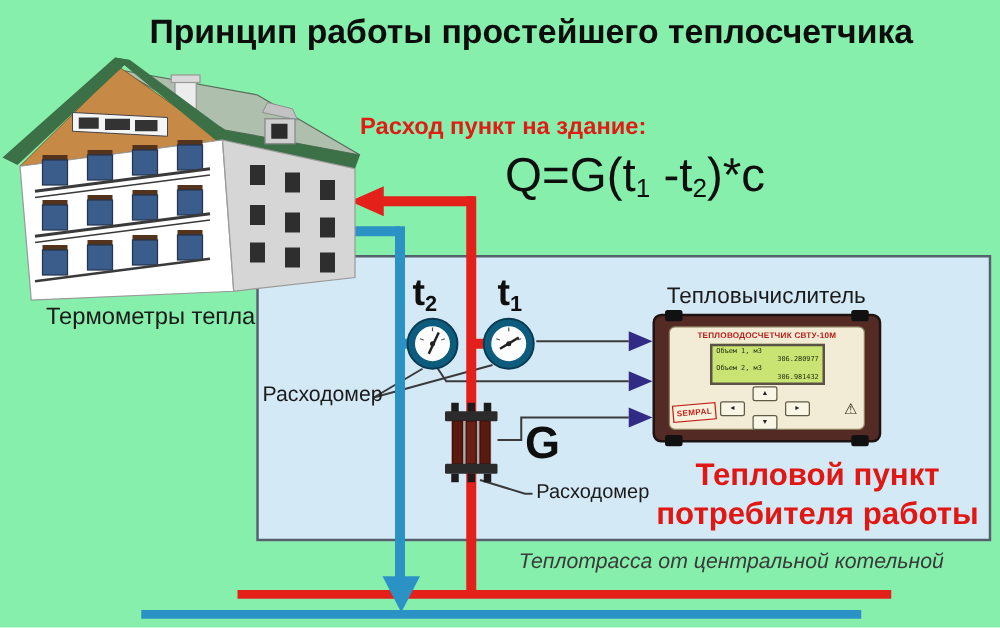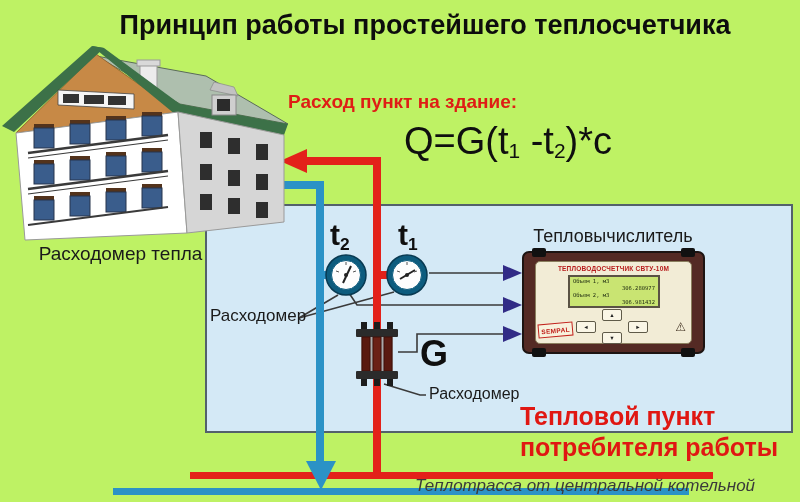"Принцип работы простейшего теплосчетчика" #stage { background: #bef264 -> #86efac }
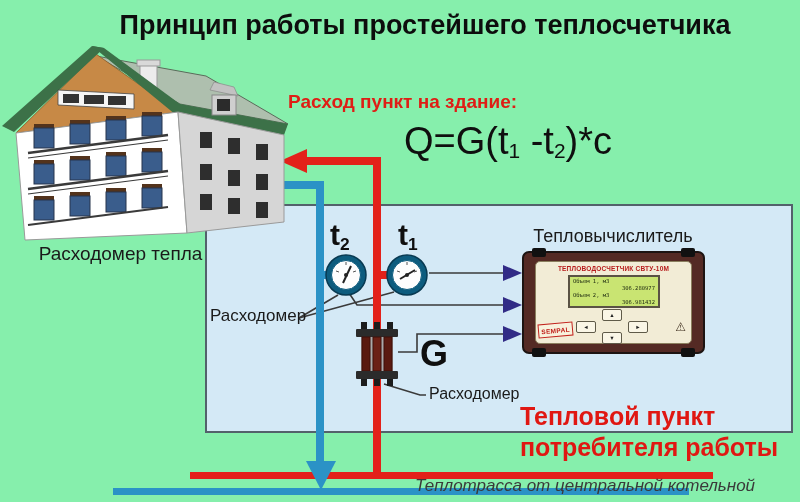"Расходомер тепла" div.abs { text: Расходомер -> Термометры }
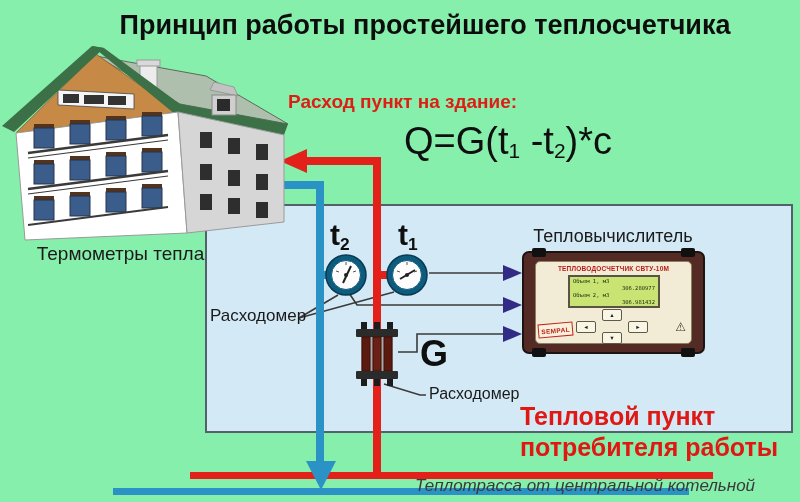"Тепловой пункт" .heatpoint-cap { margin-top: 36px -> none; text-align: left -> center }
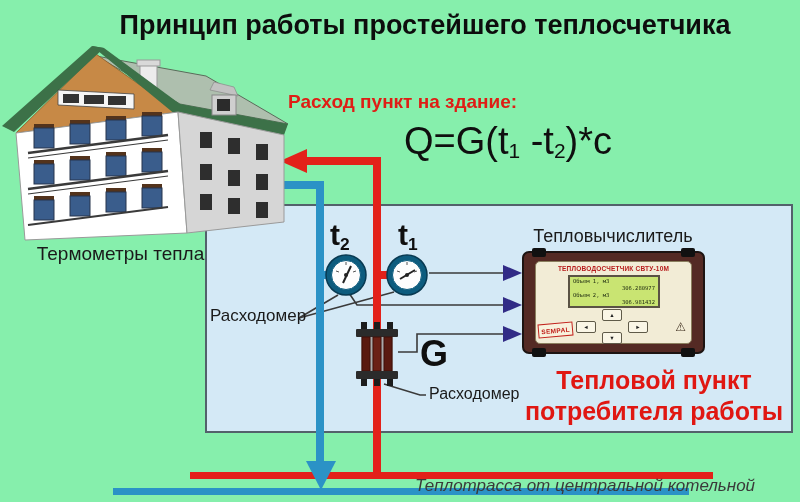"Теплотрасса от центральной котельной" .mains-cap { margin-top: 37px -> none }
